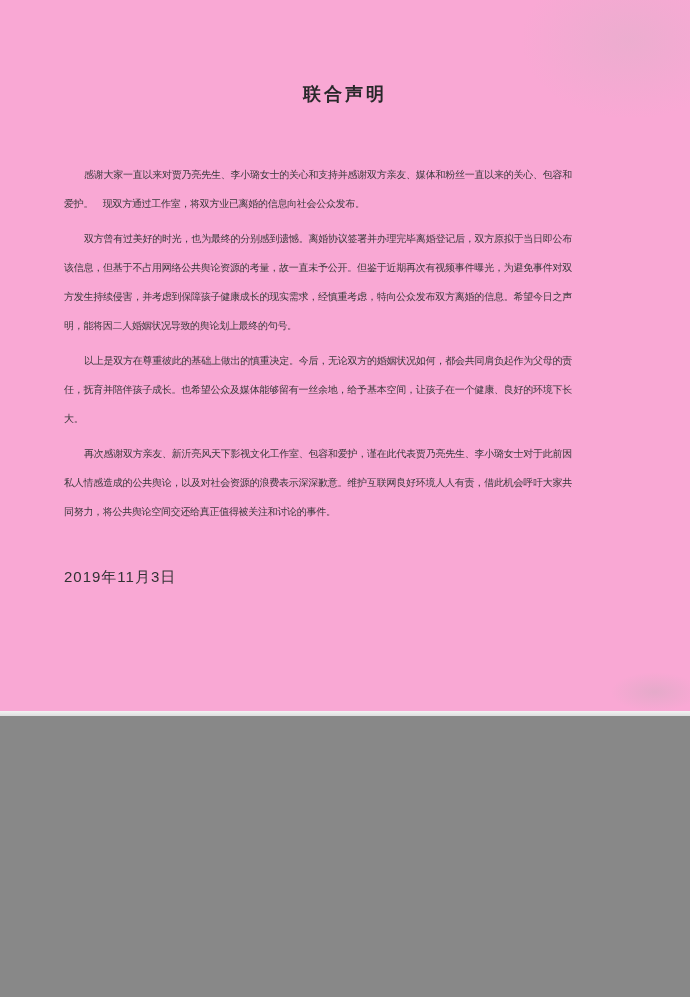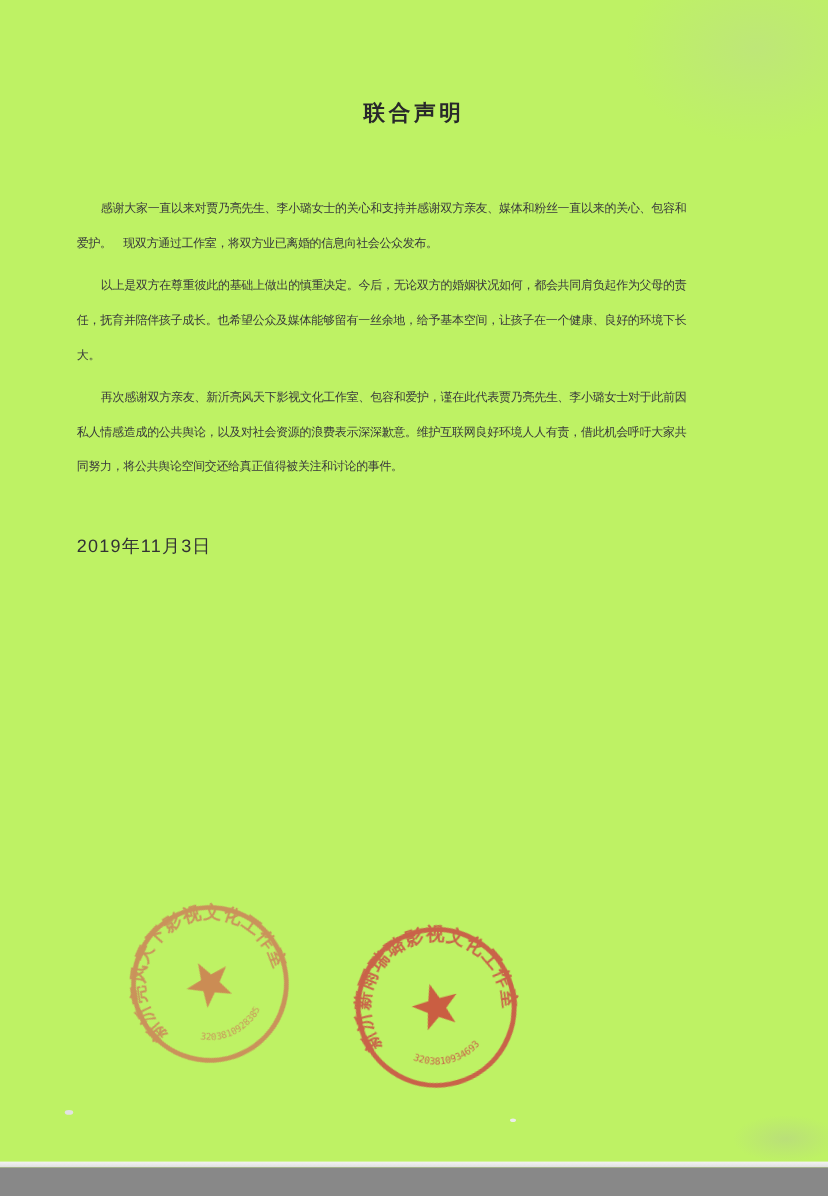"联合声明" .page { background: #bef264 -> #f9a8d4; height: 973px -> 716px }
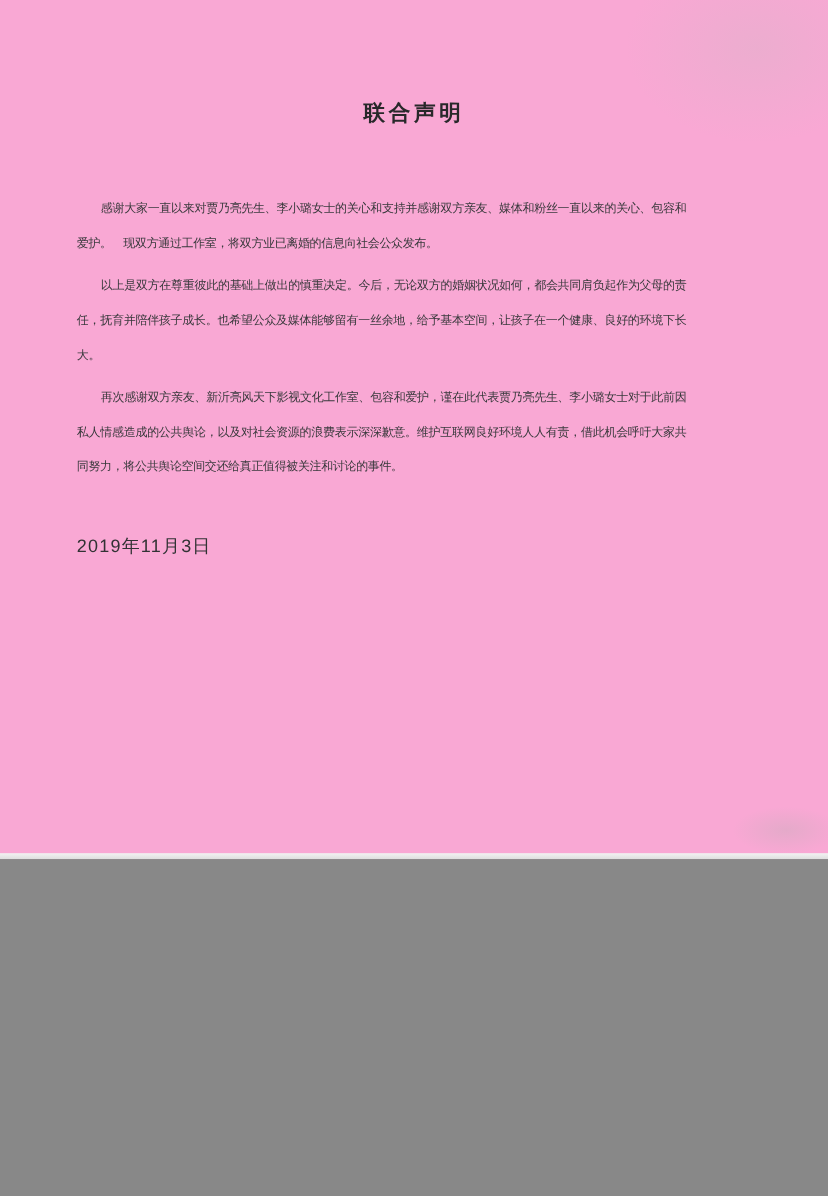"双方曾有过美好的时光，也为最终的分别感到遗憾。离婚协议签署并办理完毕离婚登记后，" p.para { html: none -> <p>双方曾有过美好的时光，也为最终的分别感到遗憾。离婚协议签署并办理完毕离婚登记后，双方原拟于当日即公布该信息，但基于不占用网络公共舆论资源的考量，故一直未予公开。但鉴于近期再次有视频事件曝光，为避免事件对双方发生持续侵害，并考虑到保障孩子健康成长的现实需求，经慎重考虑，特向公众发布双方离婚的信息。希望今日之声明，能将因二人婚姻状况导致的舆论划上最终的句号。</p> }
